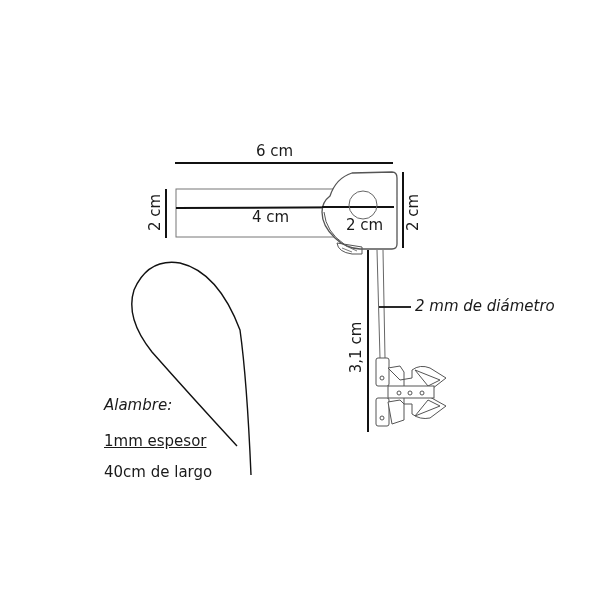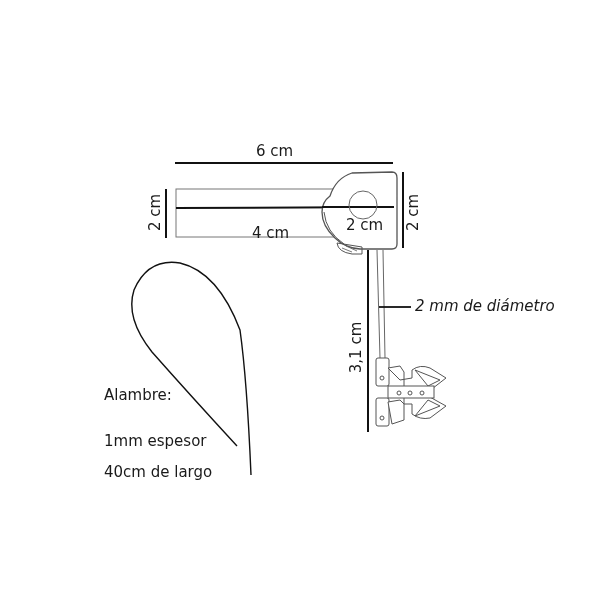"4 cm" div.lbl { top: 226px -> 210px }
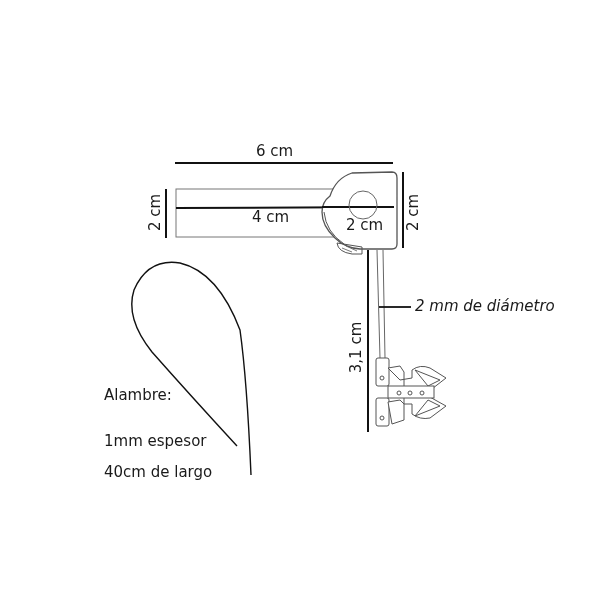"Alambre:" div.note { font-style: none -> italic; top: 386px -> 396px }
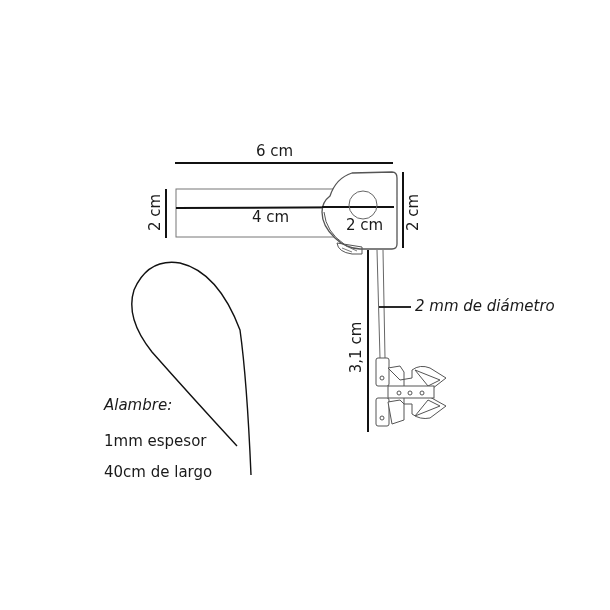"1mm espesor" div.note { text-decoration: none -> underline }
